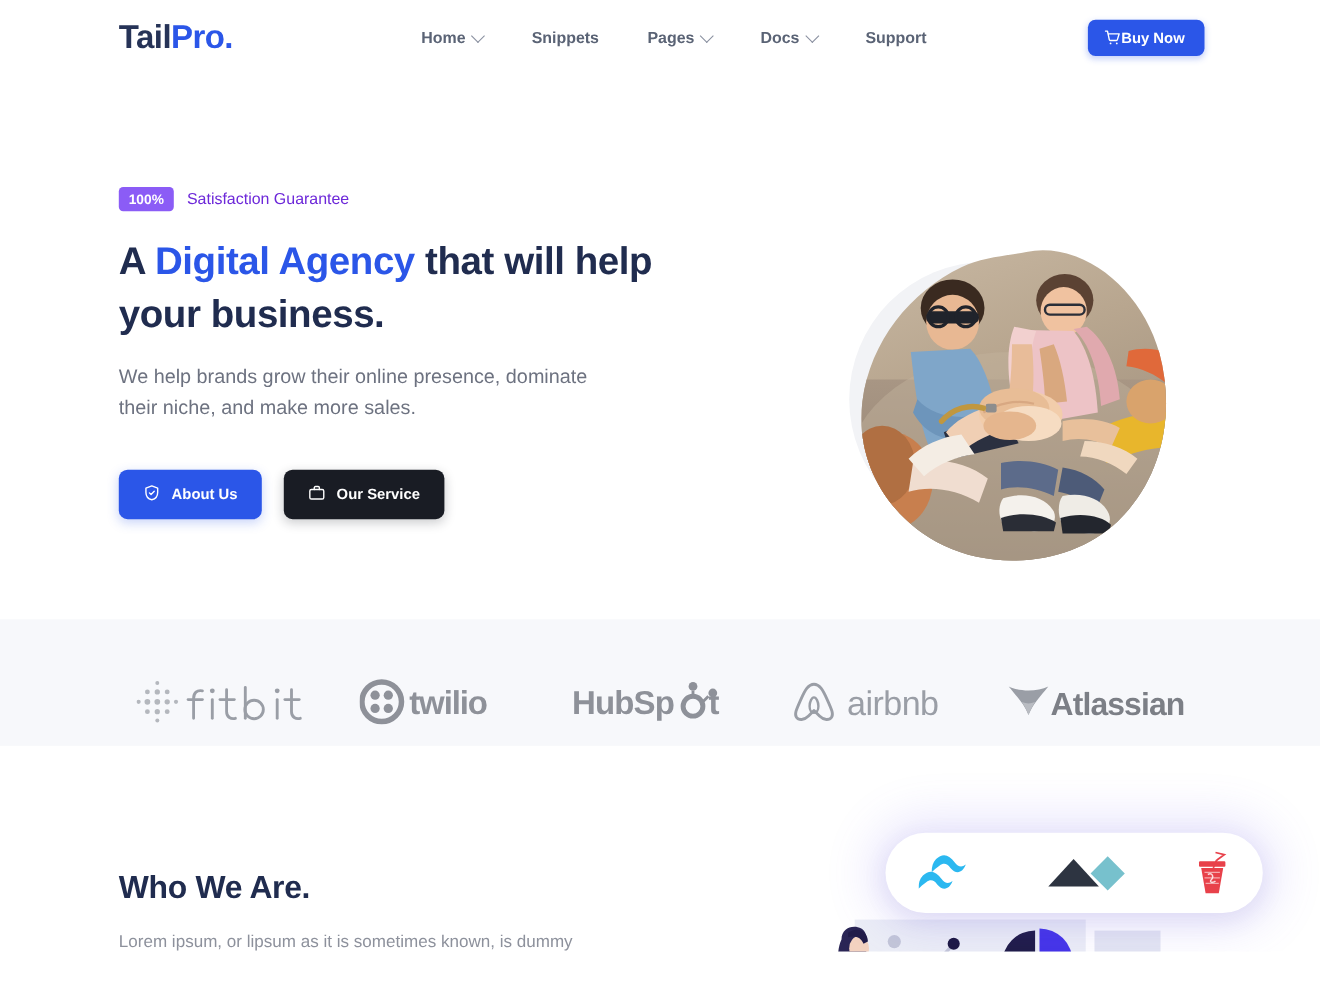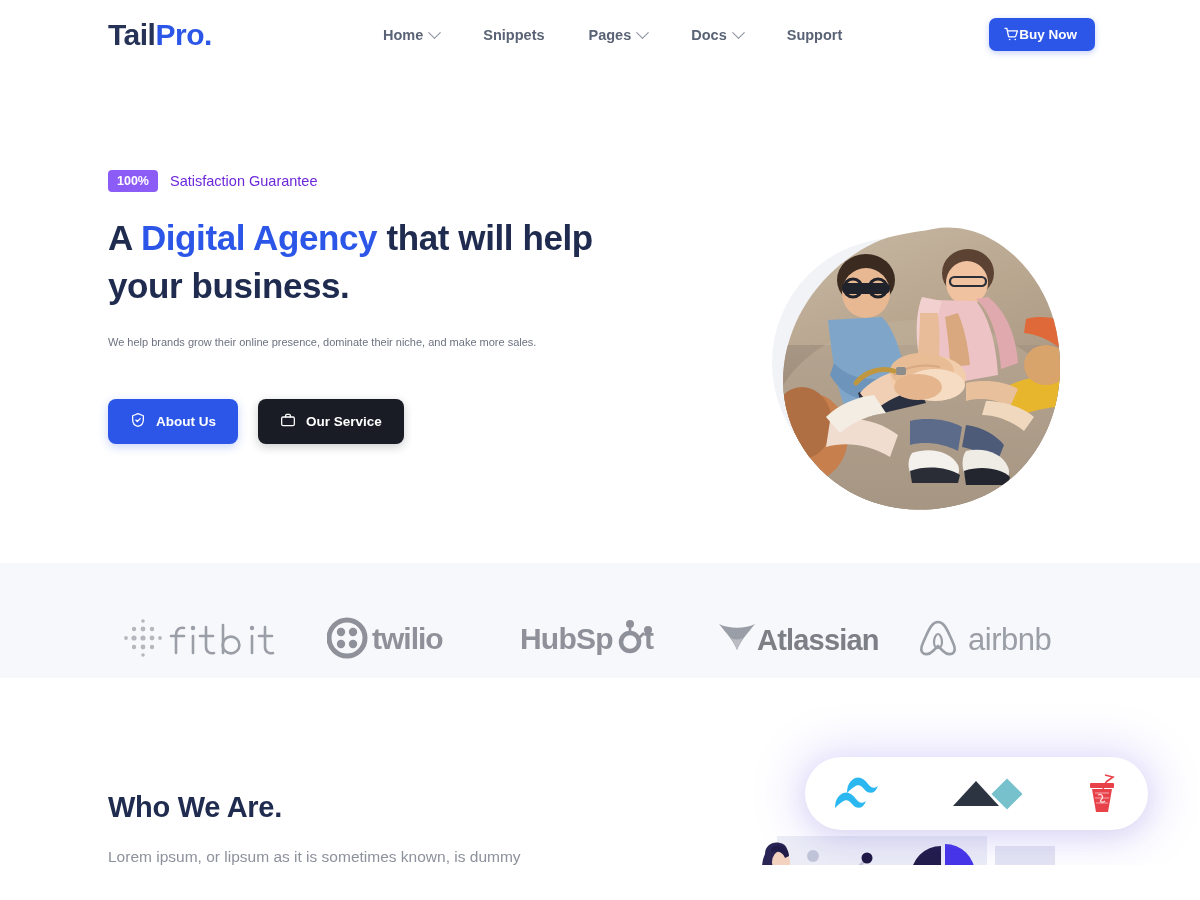"We help brands grow their" .hero-sub { font-size: 11px -> 18px }
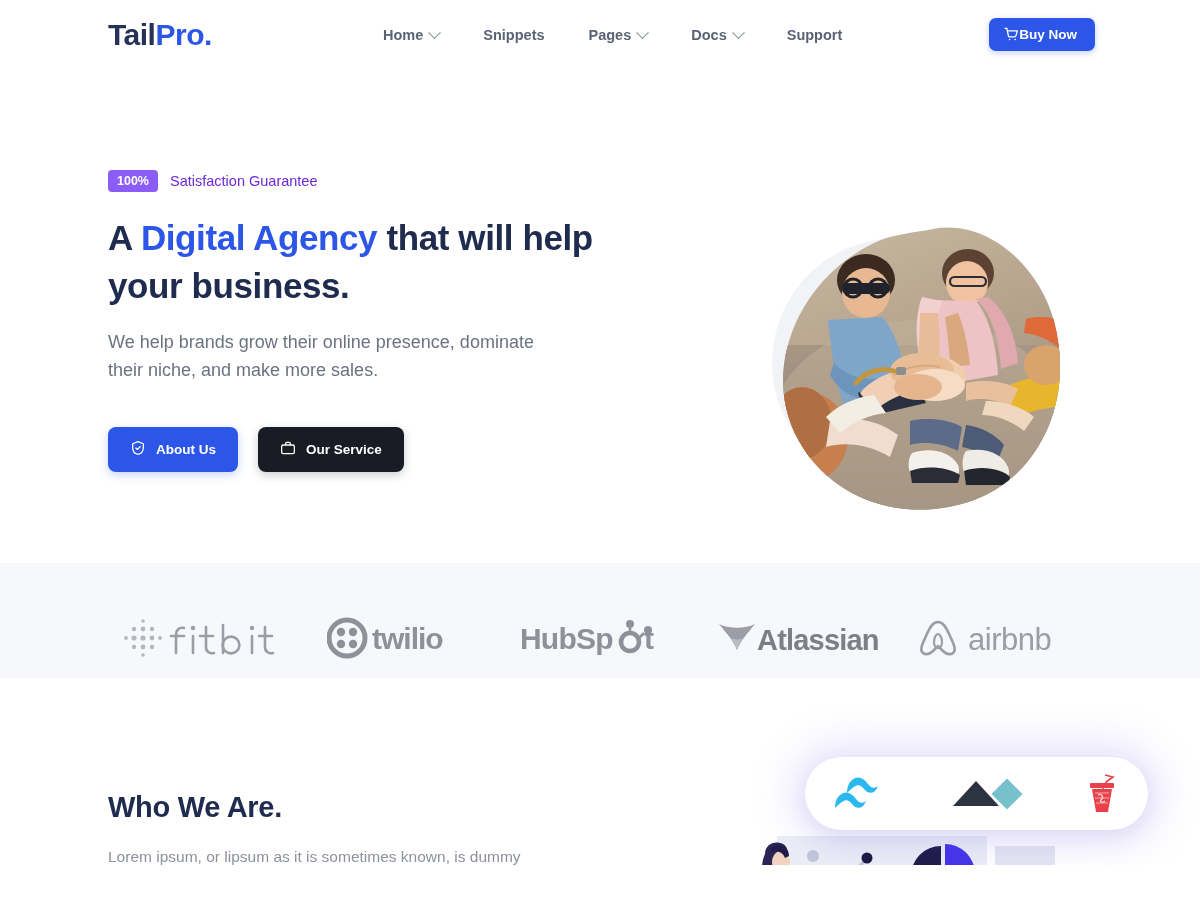"Atlassian" div.logo-cell { order: before "airbnb" -> after "airbnb" }
